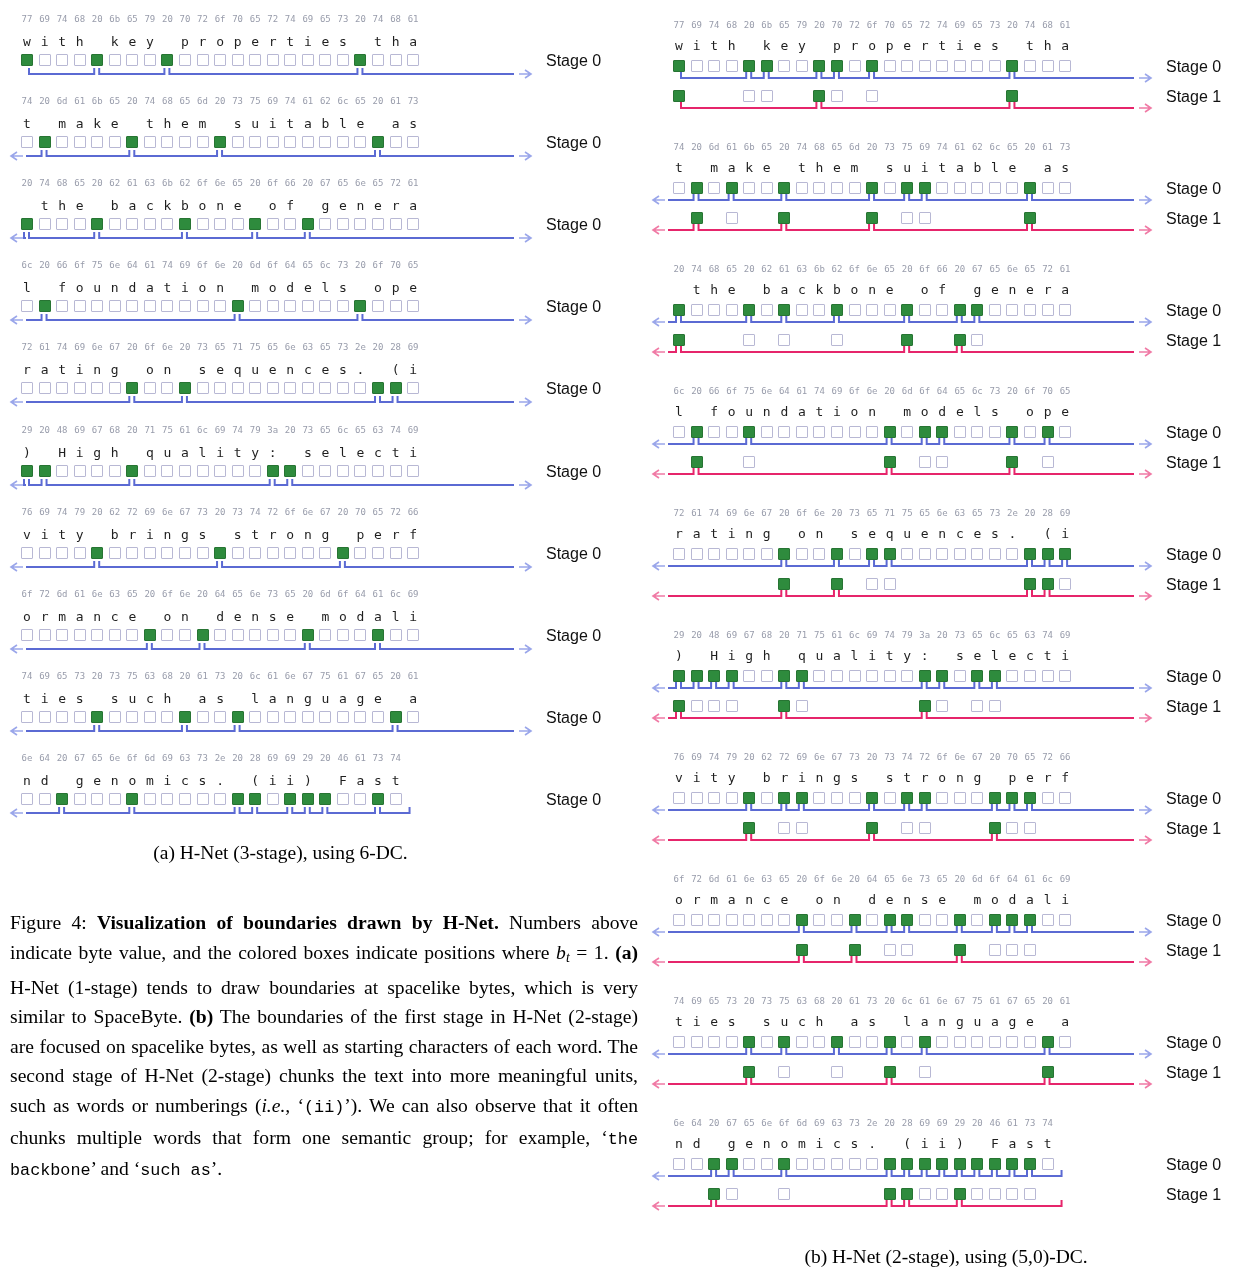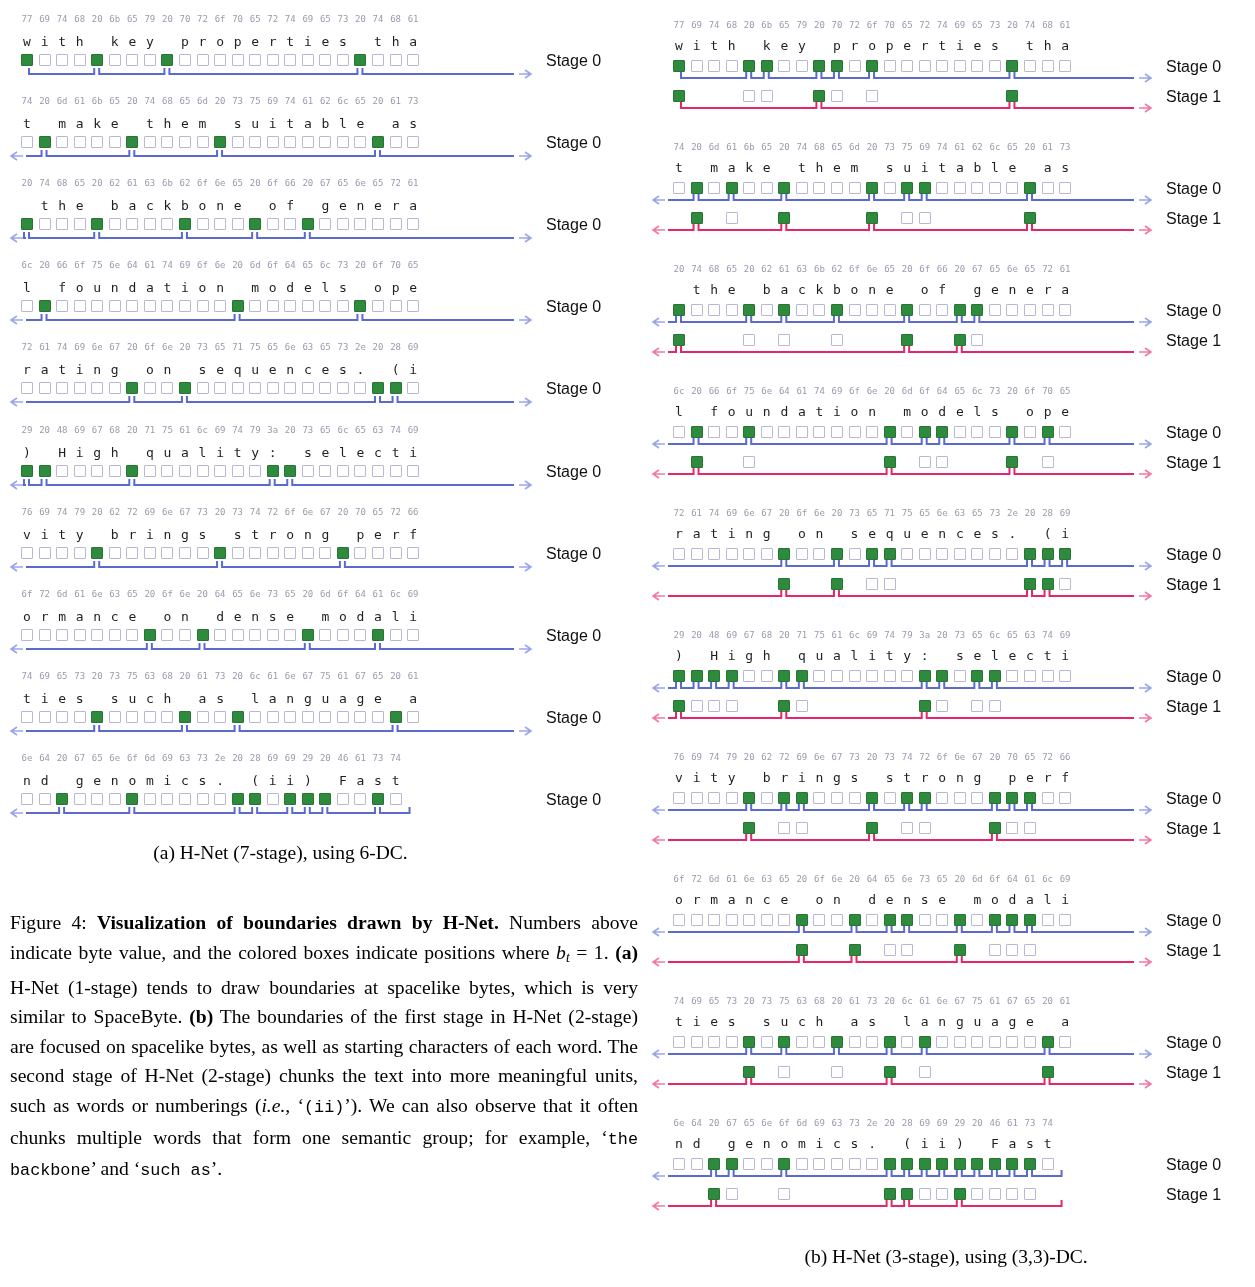"(a) H-Net (7-stage), using 6-DC." div.subcap { text: 7-stage -> 3-stage }
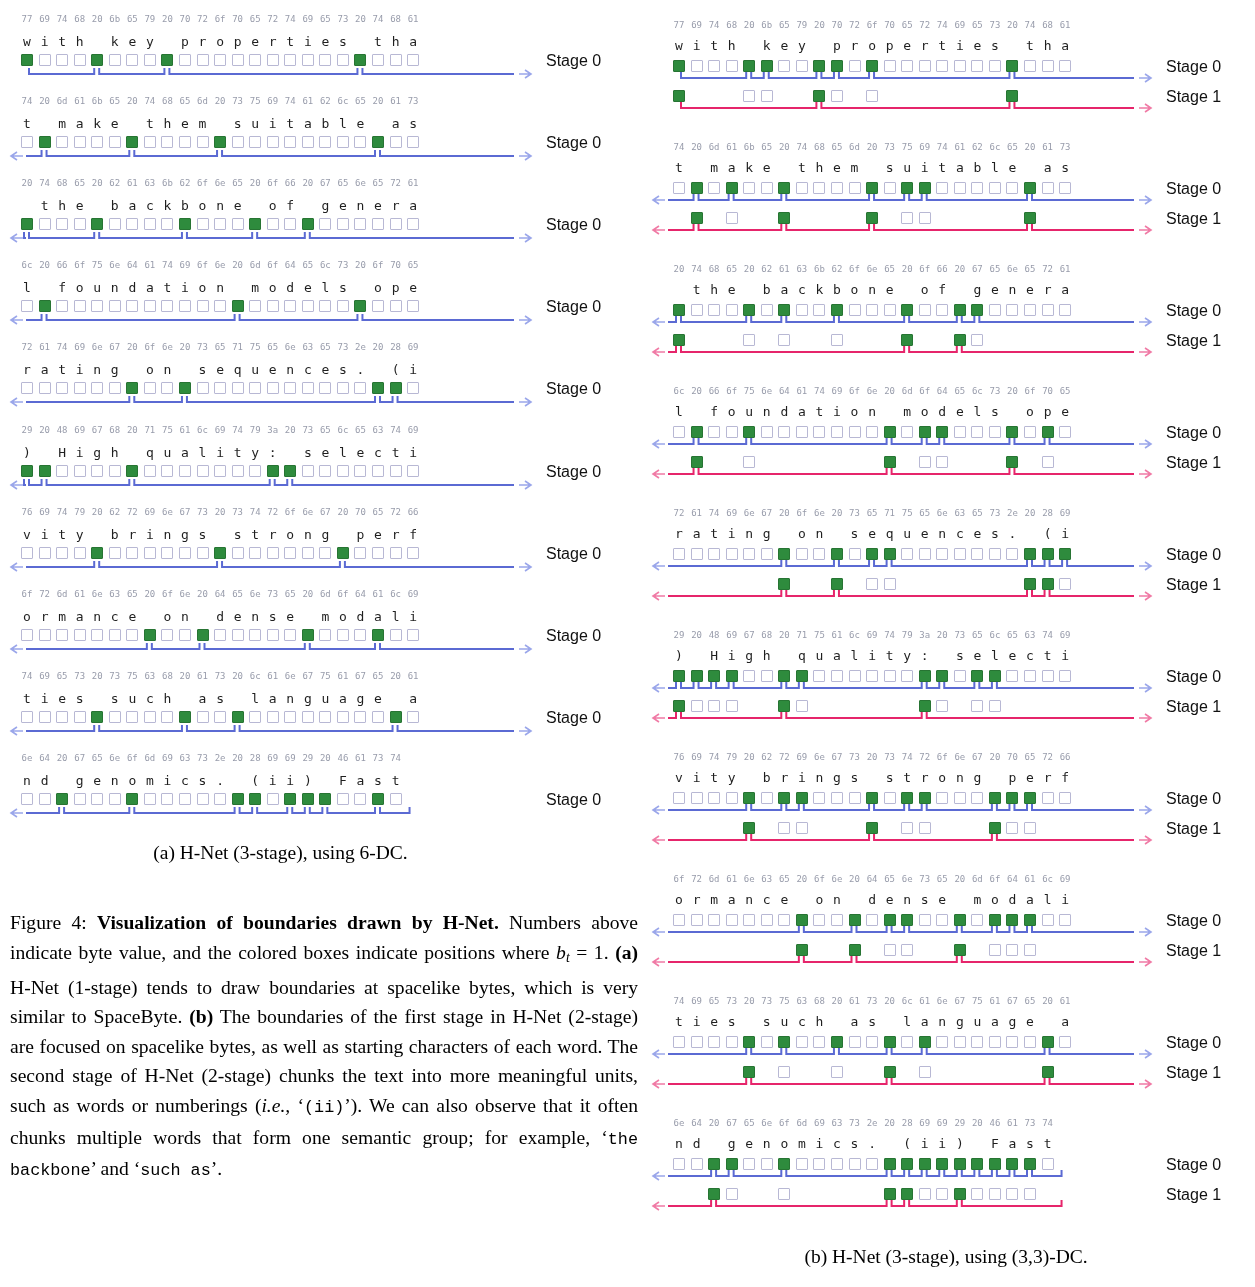"(b) H-Net (3-stage), using (3,3)-DC." div.subcap { text: 3-stage), using (3,3 -> 2-stage), using (5,0 }
